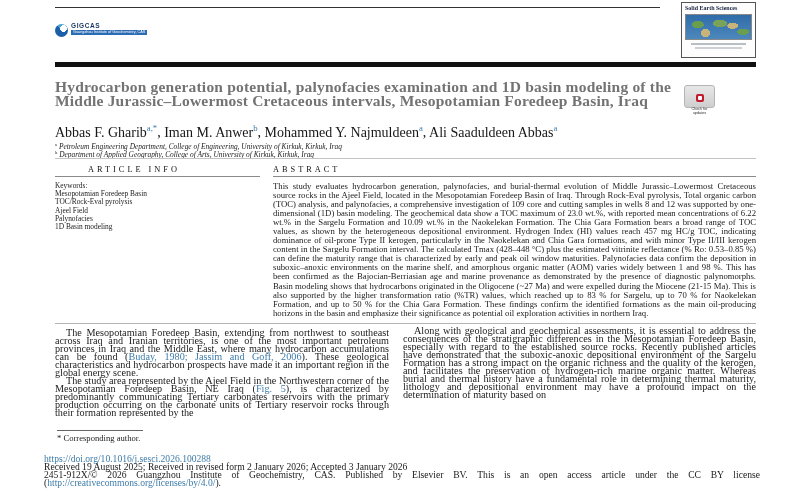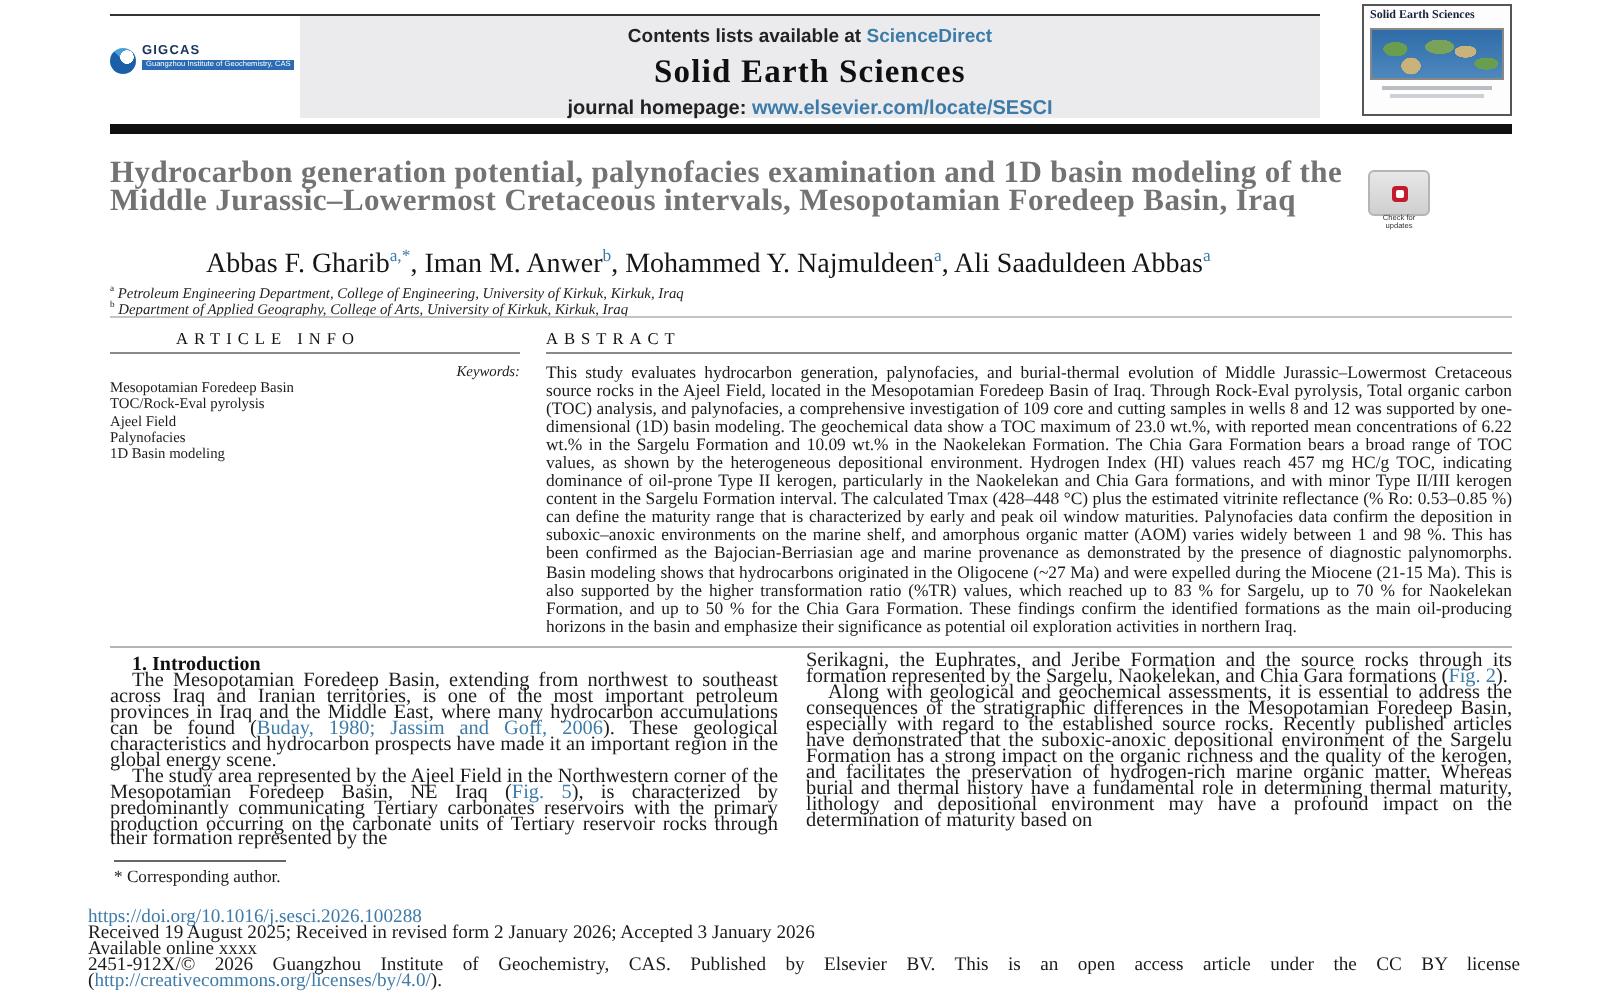"Contents lists available at" div.abs { html: <div> <div><span>Contents lists available at </span><span>ScienceDirect</span></div> <div>Solid Earth Sciences</div> <div><span>journal homepage: </span><span>www.elsevier.com/locate/SESCI</span></div> </div> -> none }
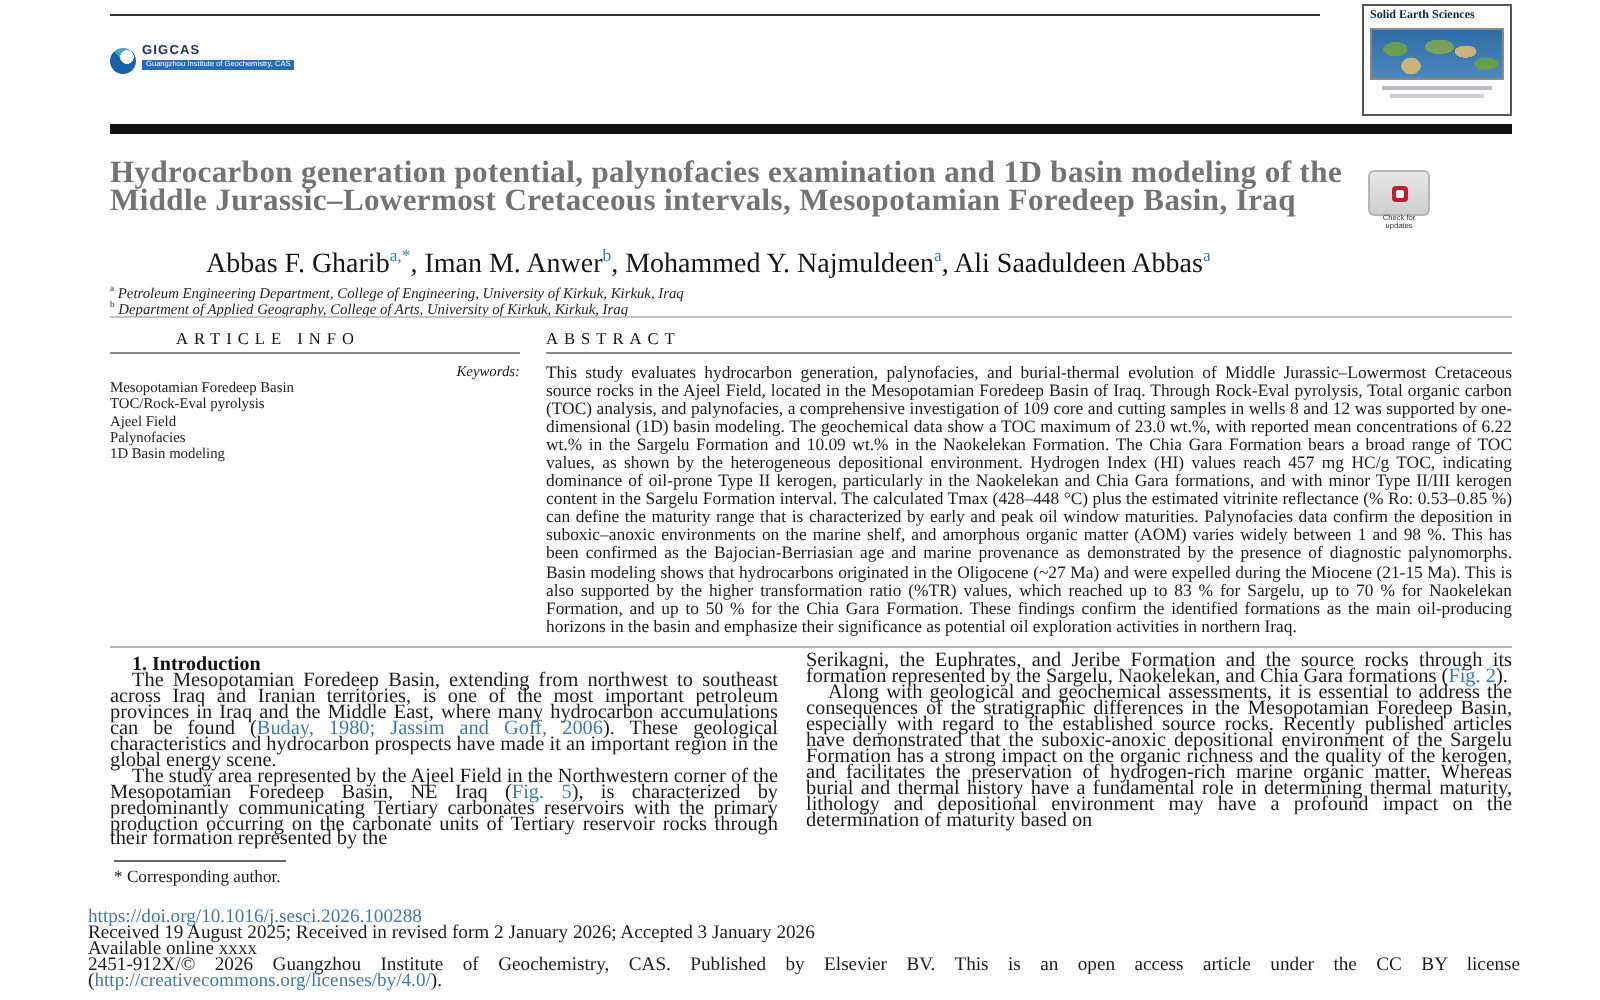"Abbas F. Ghariba,*, Iman M." .authors { margin-left: 48px -> none }
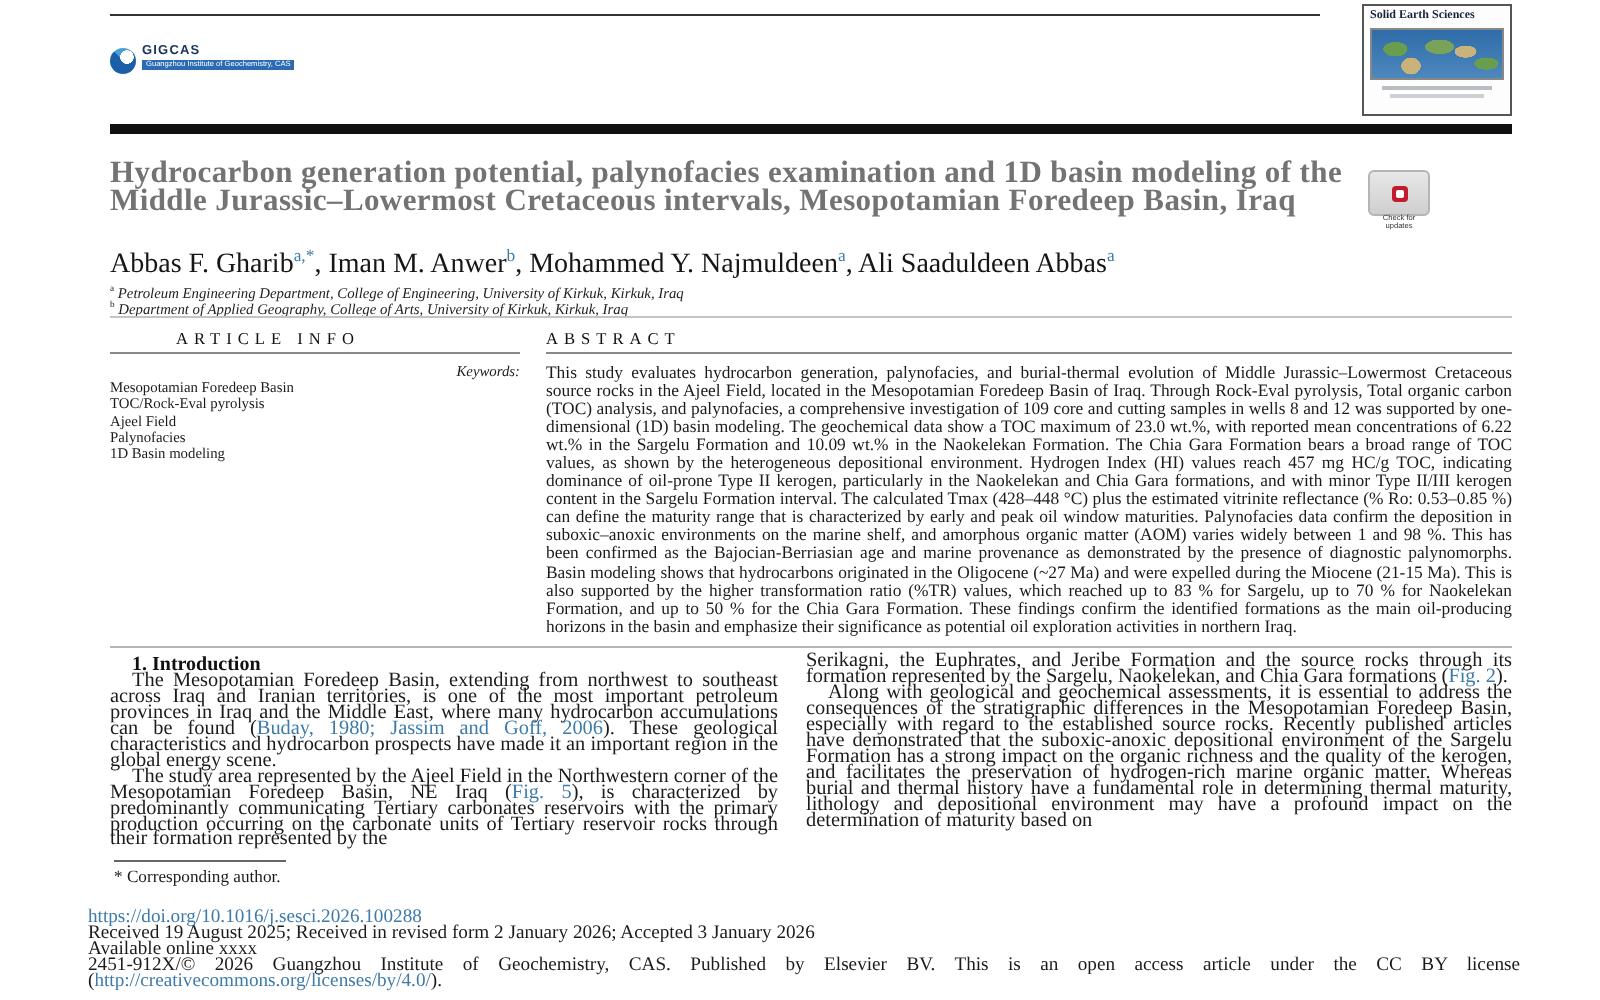"Keywords:" .kw-label { font-style: italic -> none; text-align: right -> none }
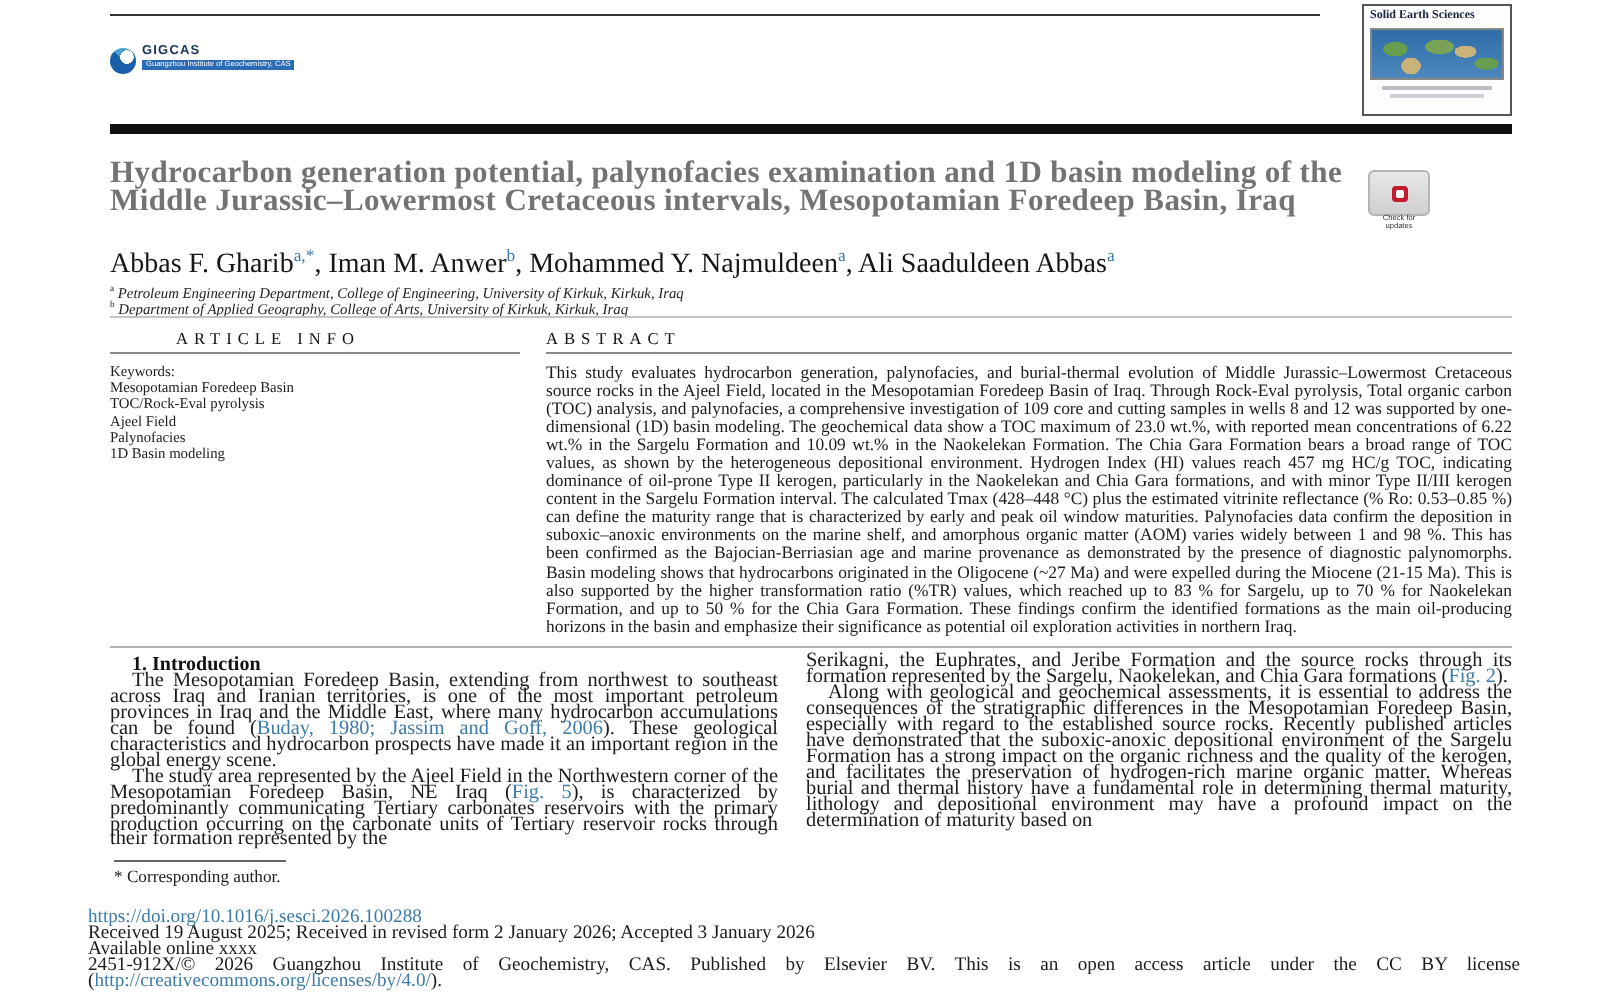"1. Introduction" p.sec1 { html: <p>1. Introduction</p> -> none }
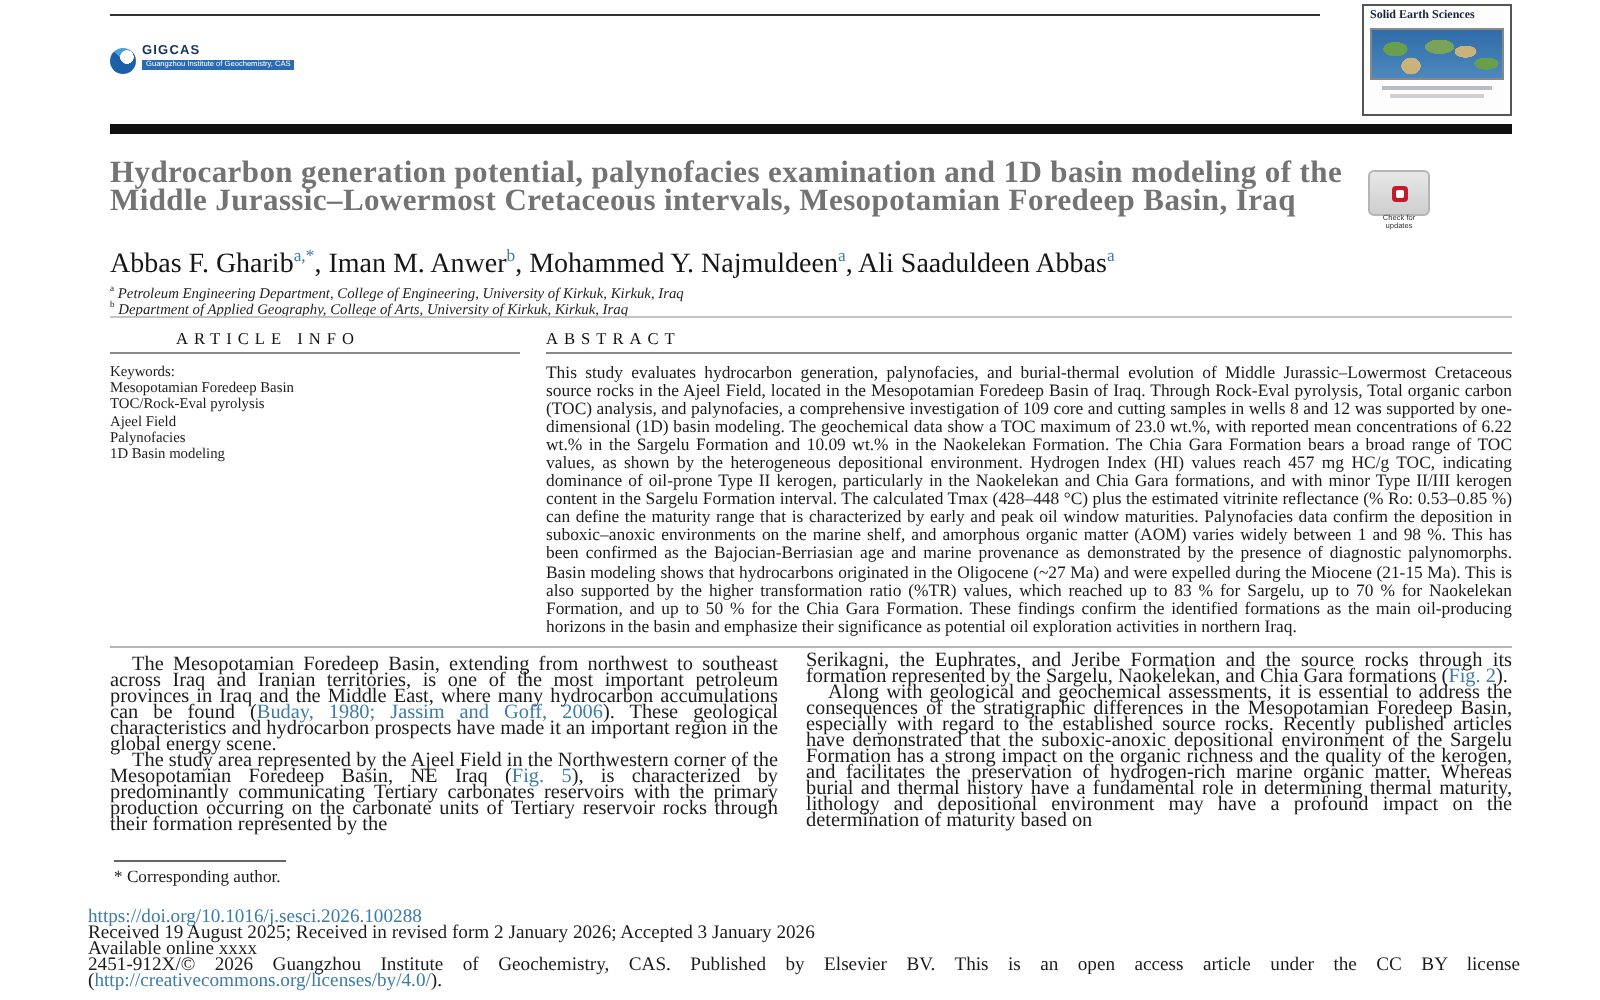"Serikagni, the Euphrates, and Jeribe" p.noindent { html: <p><span>Serikagni, the Euphrates, and Jeribe Formation and the source rocks through its formation represented by the Sargelu, Naokelekan, and Chia Gara formations (</span><span>Fig. 2</span><span>).</span></p> -> none }
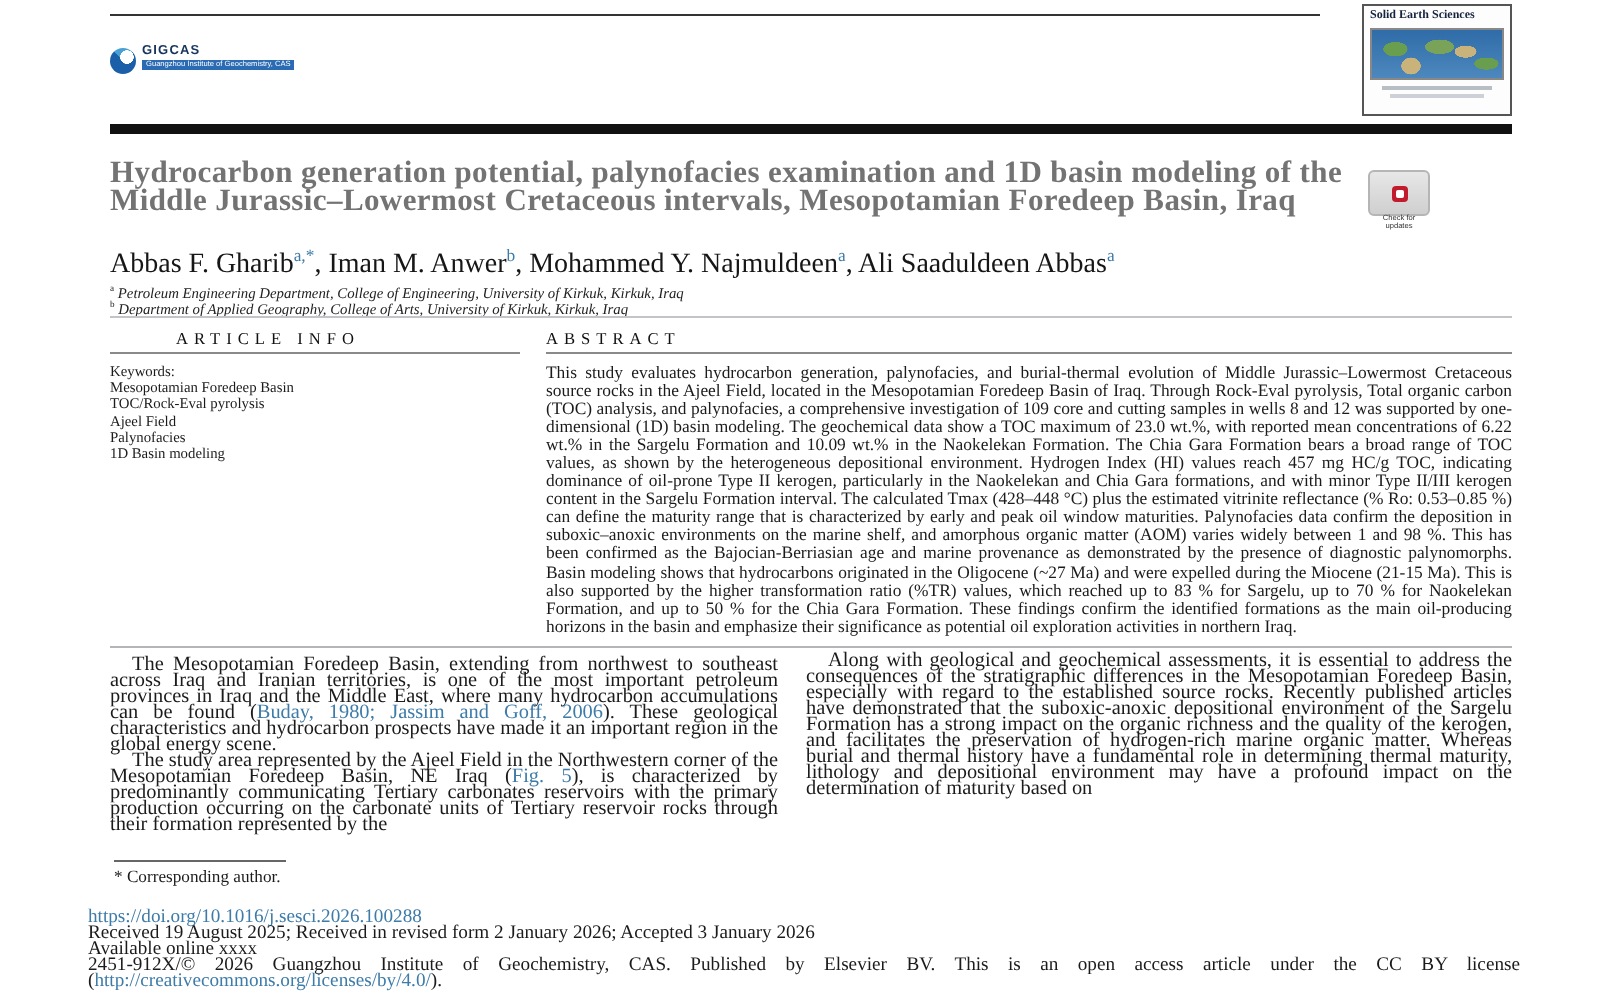"Available online xxxx" div { html: <div>Available online xxxx</div> -> none }
